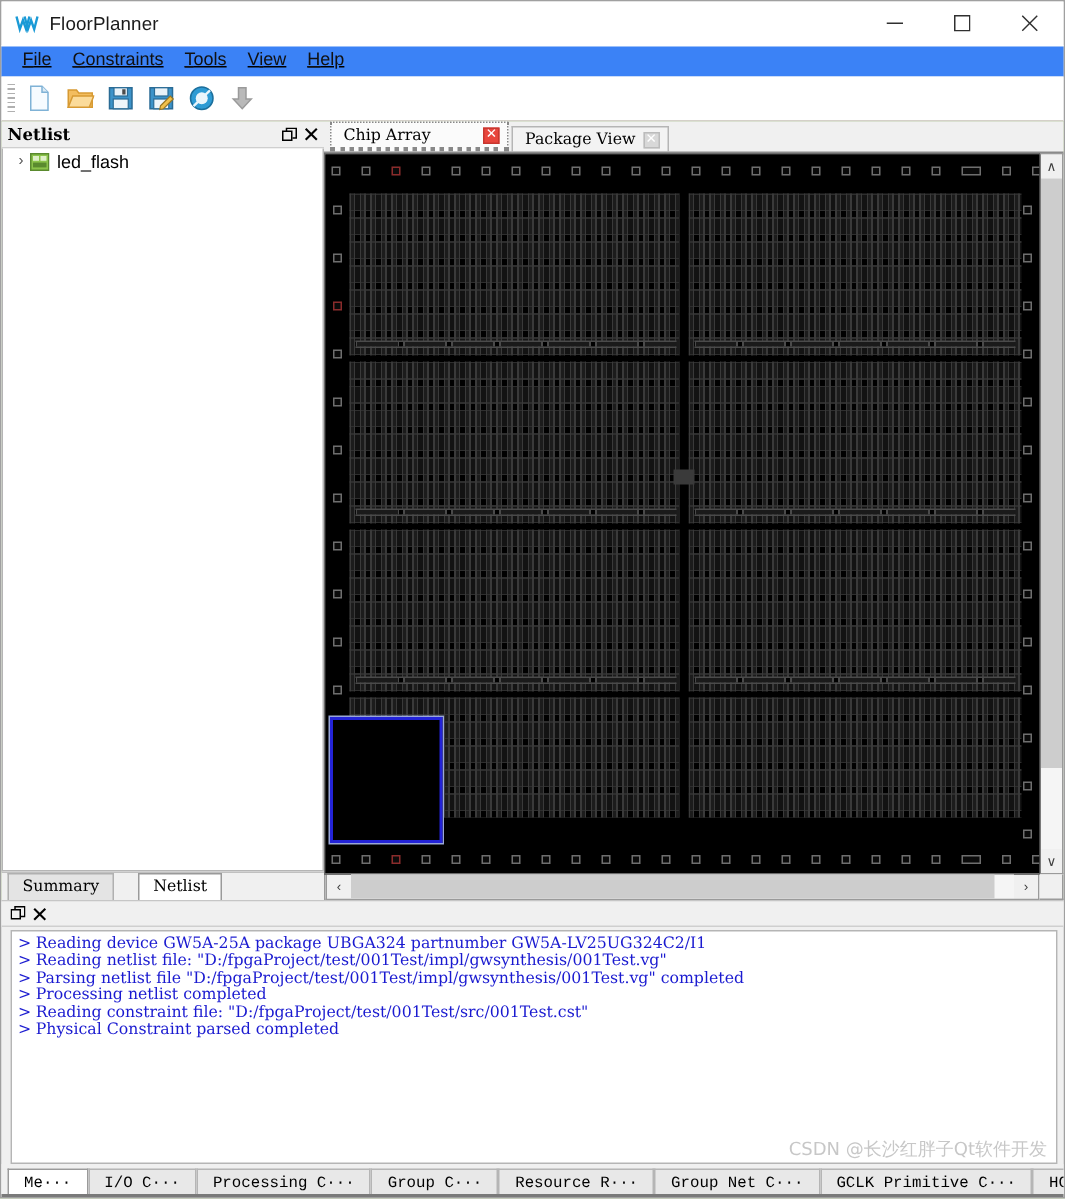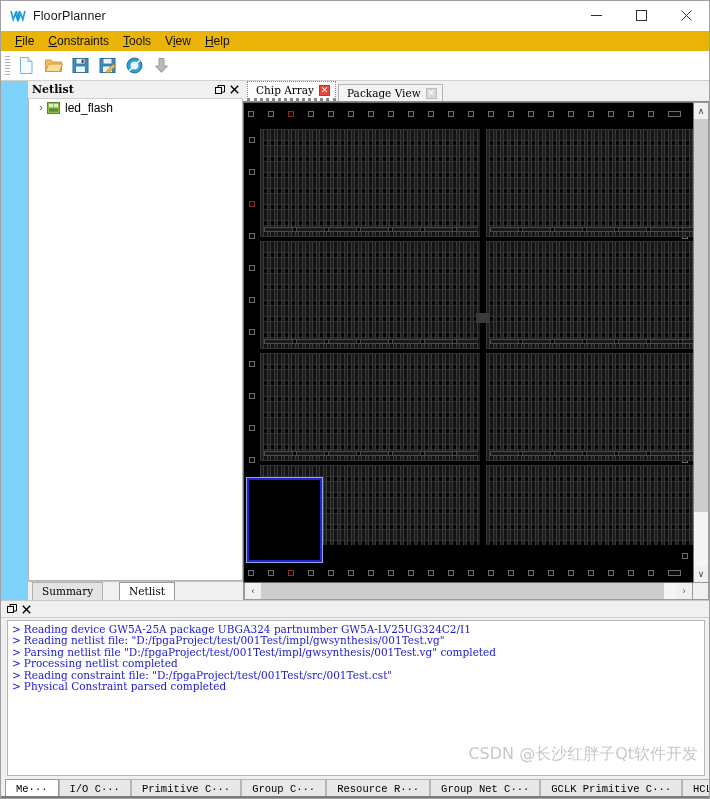"File" .menubar { align-items: center -> flex-start; background: #eab308 -> #3b82f6; text-decoration: none -> underline }
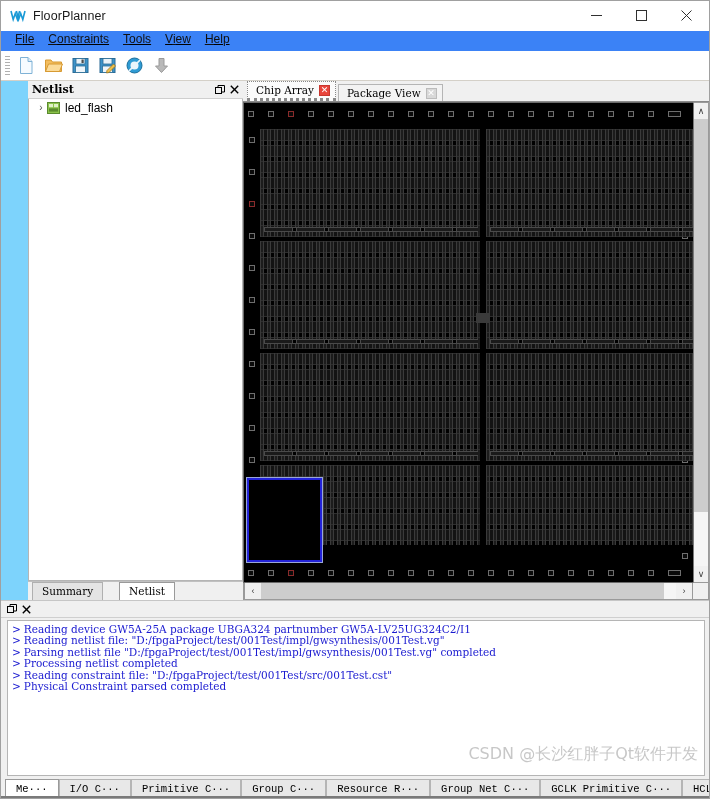"Netlist" .mainrow { background: #7dd3fc -> #4d7c0f; padding-left: 27px -> none }
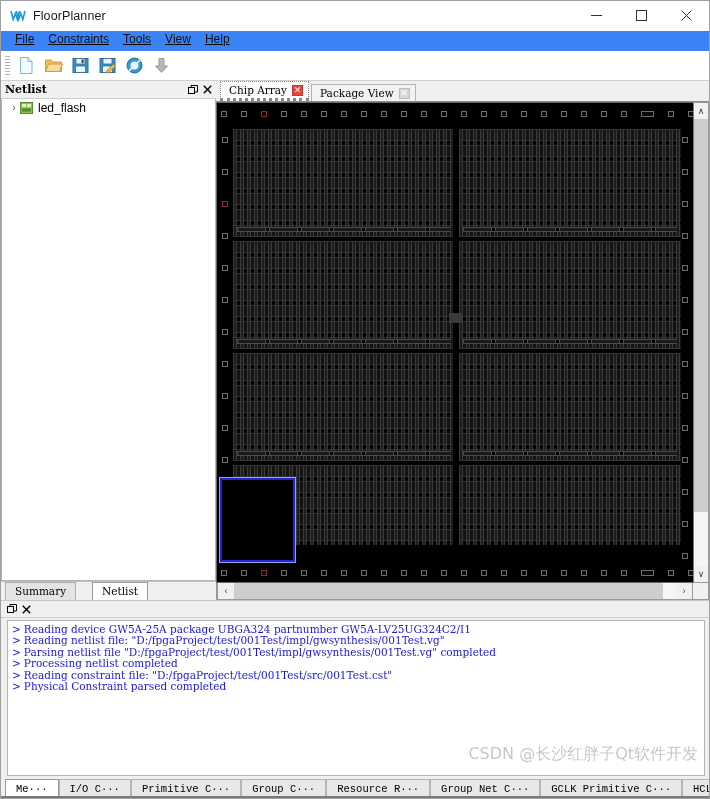"Chip Array" .vtab.active { gap: none -> 30px }
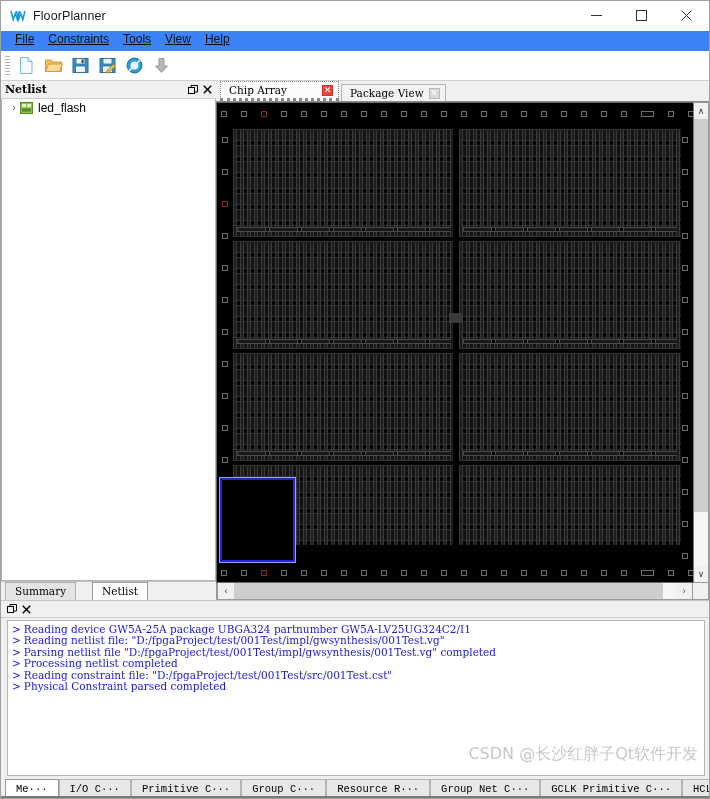"CSDN @长沙红胖子Qt软件开发" .watermark { bottom: 10px -> 0; font-size: 16px -> 12px }
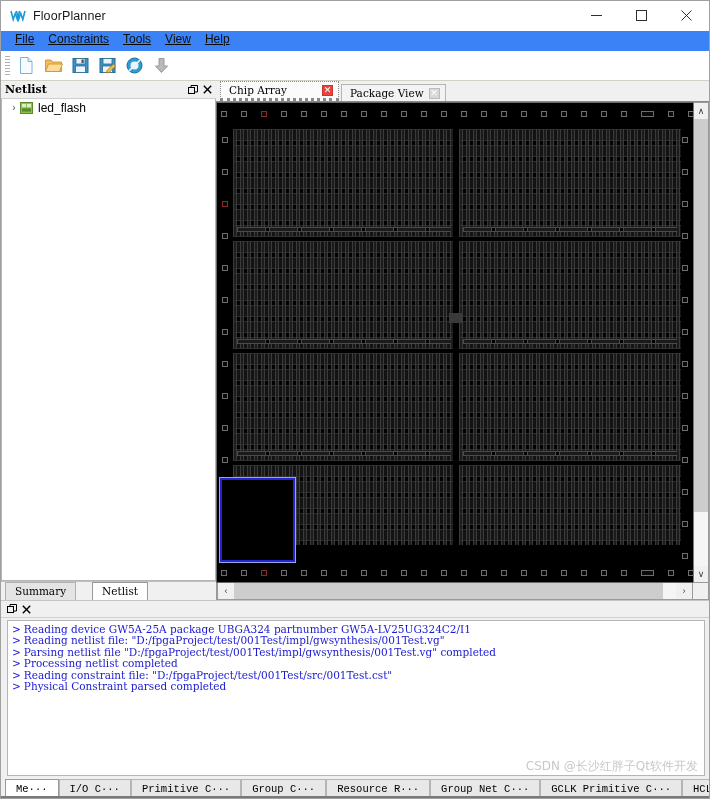"Primitive C···" div.btab { text: Primitive -> Processing }
